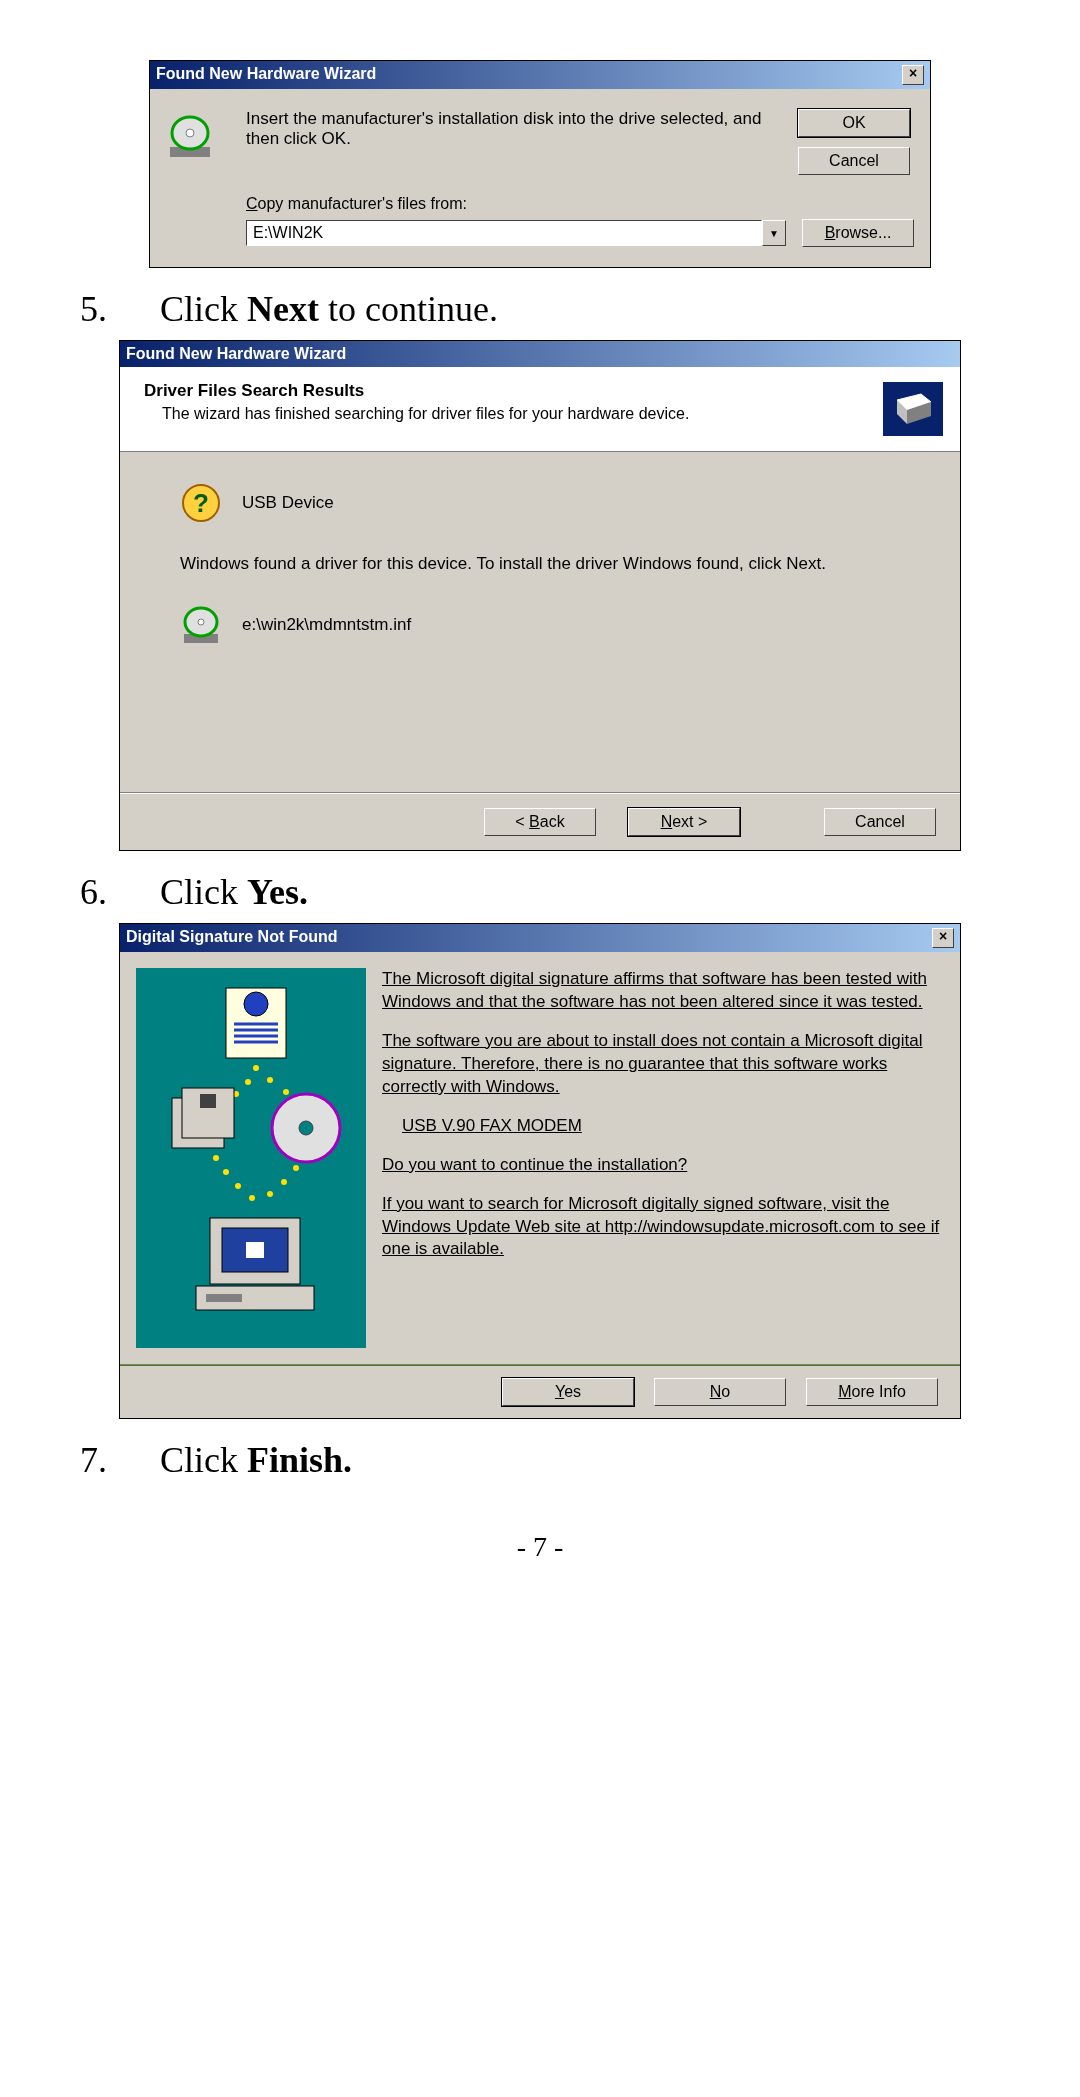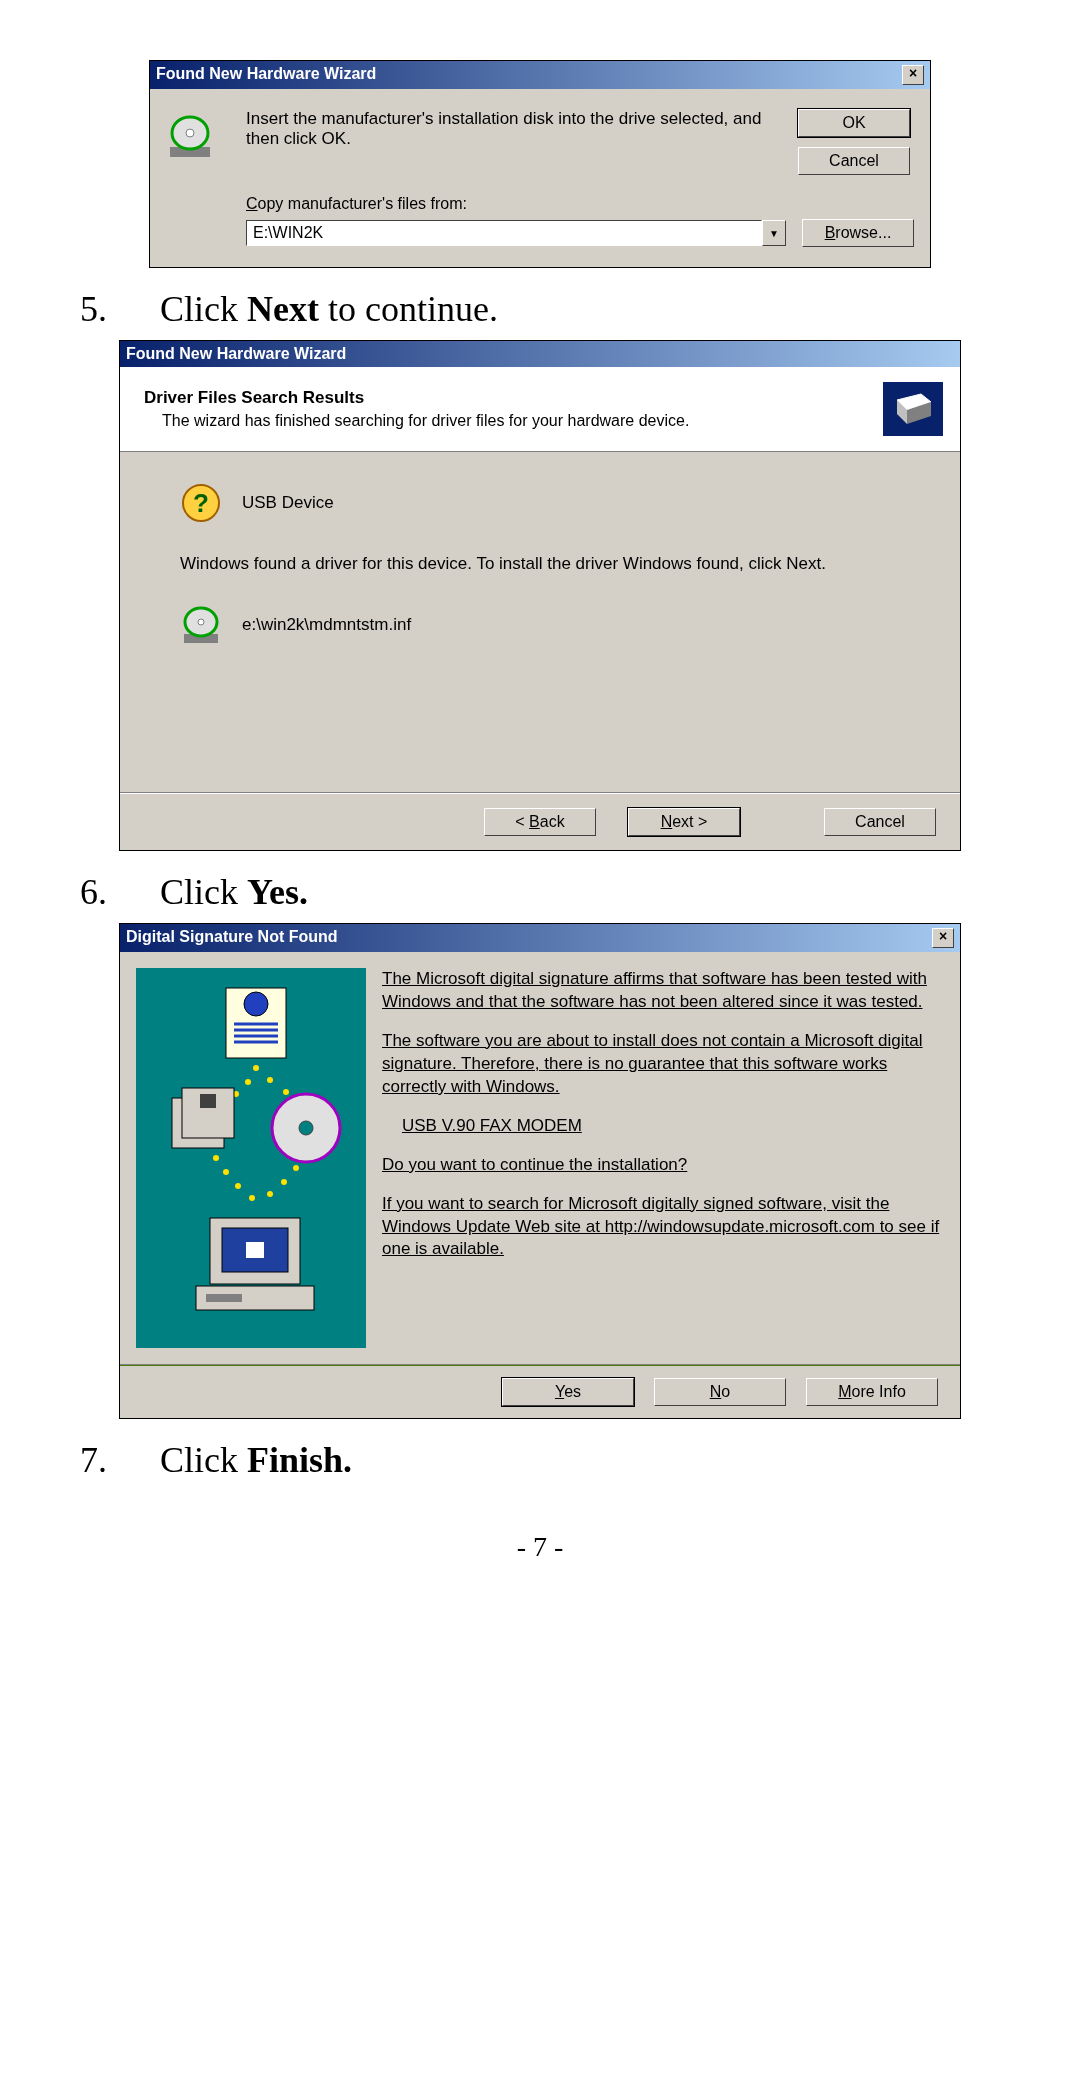"Driver Files Search Results" .d2-header { align-items: center -> none }
